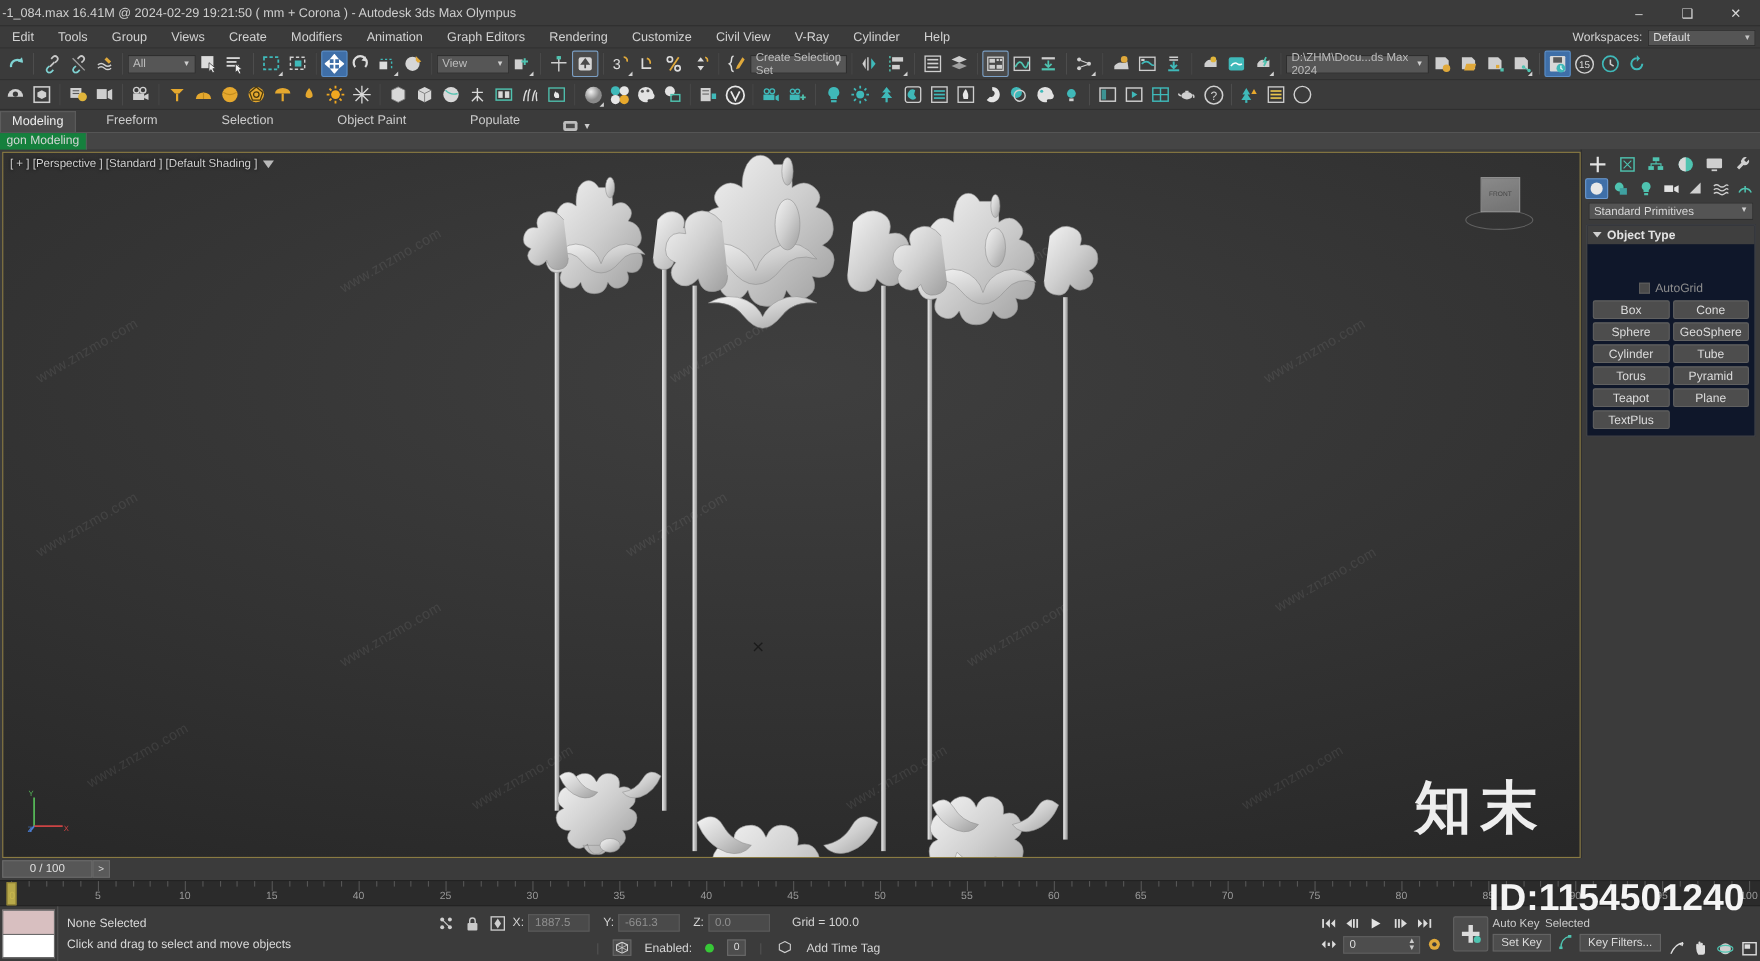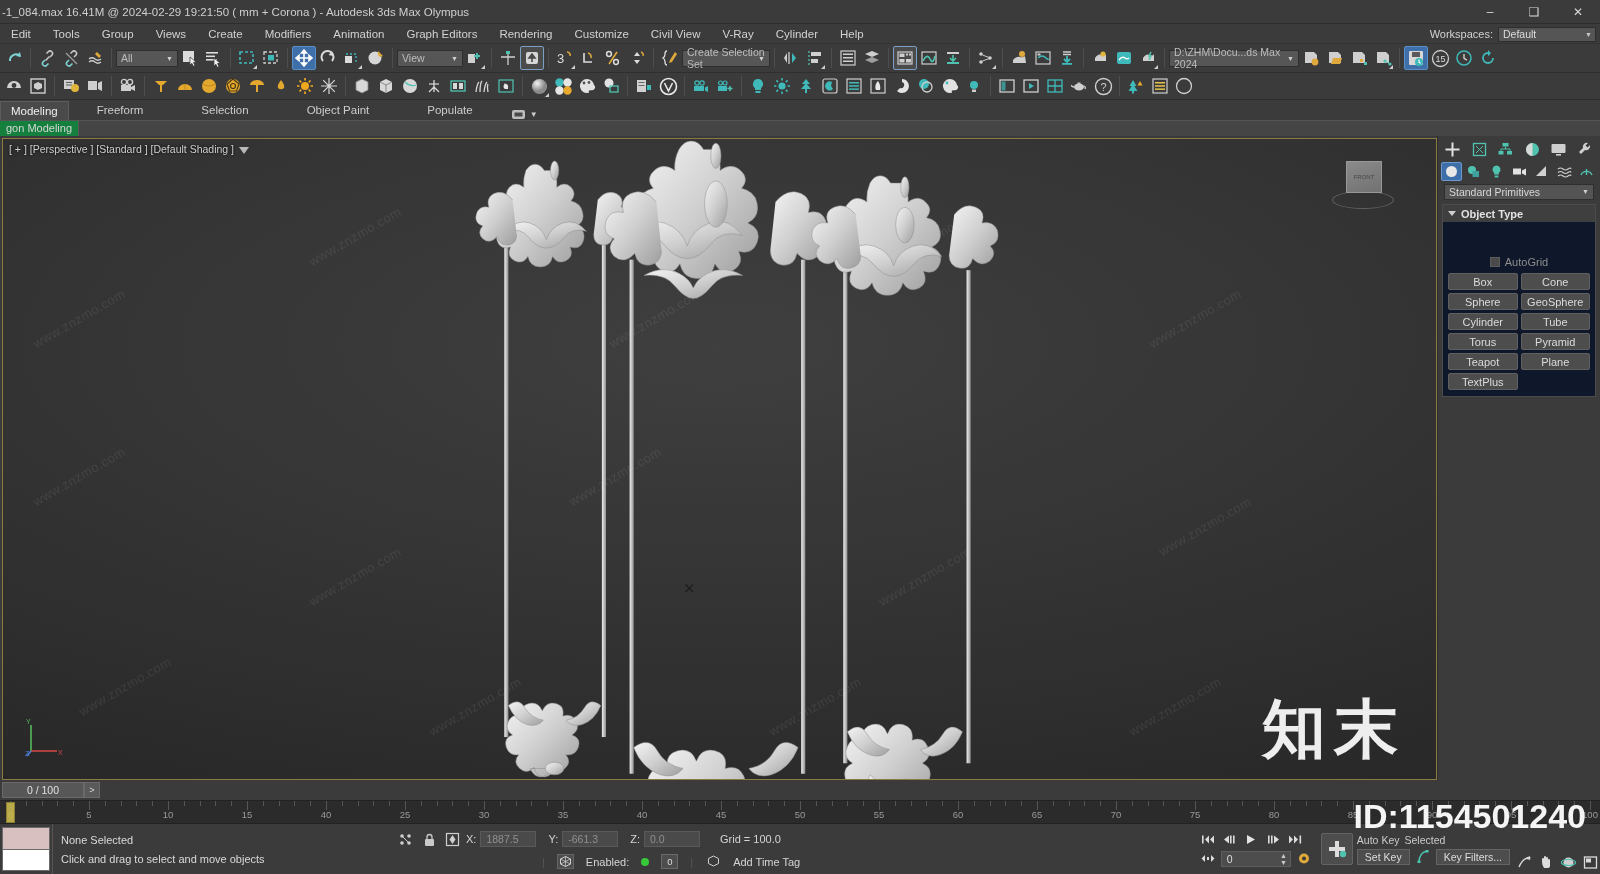"知末" div { font-size: 64px -> 52px }
